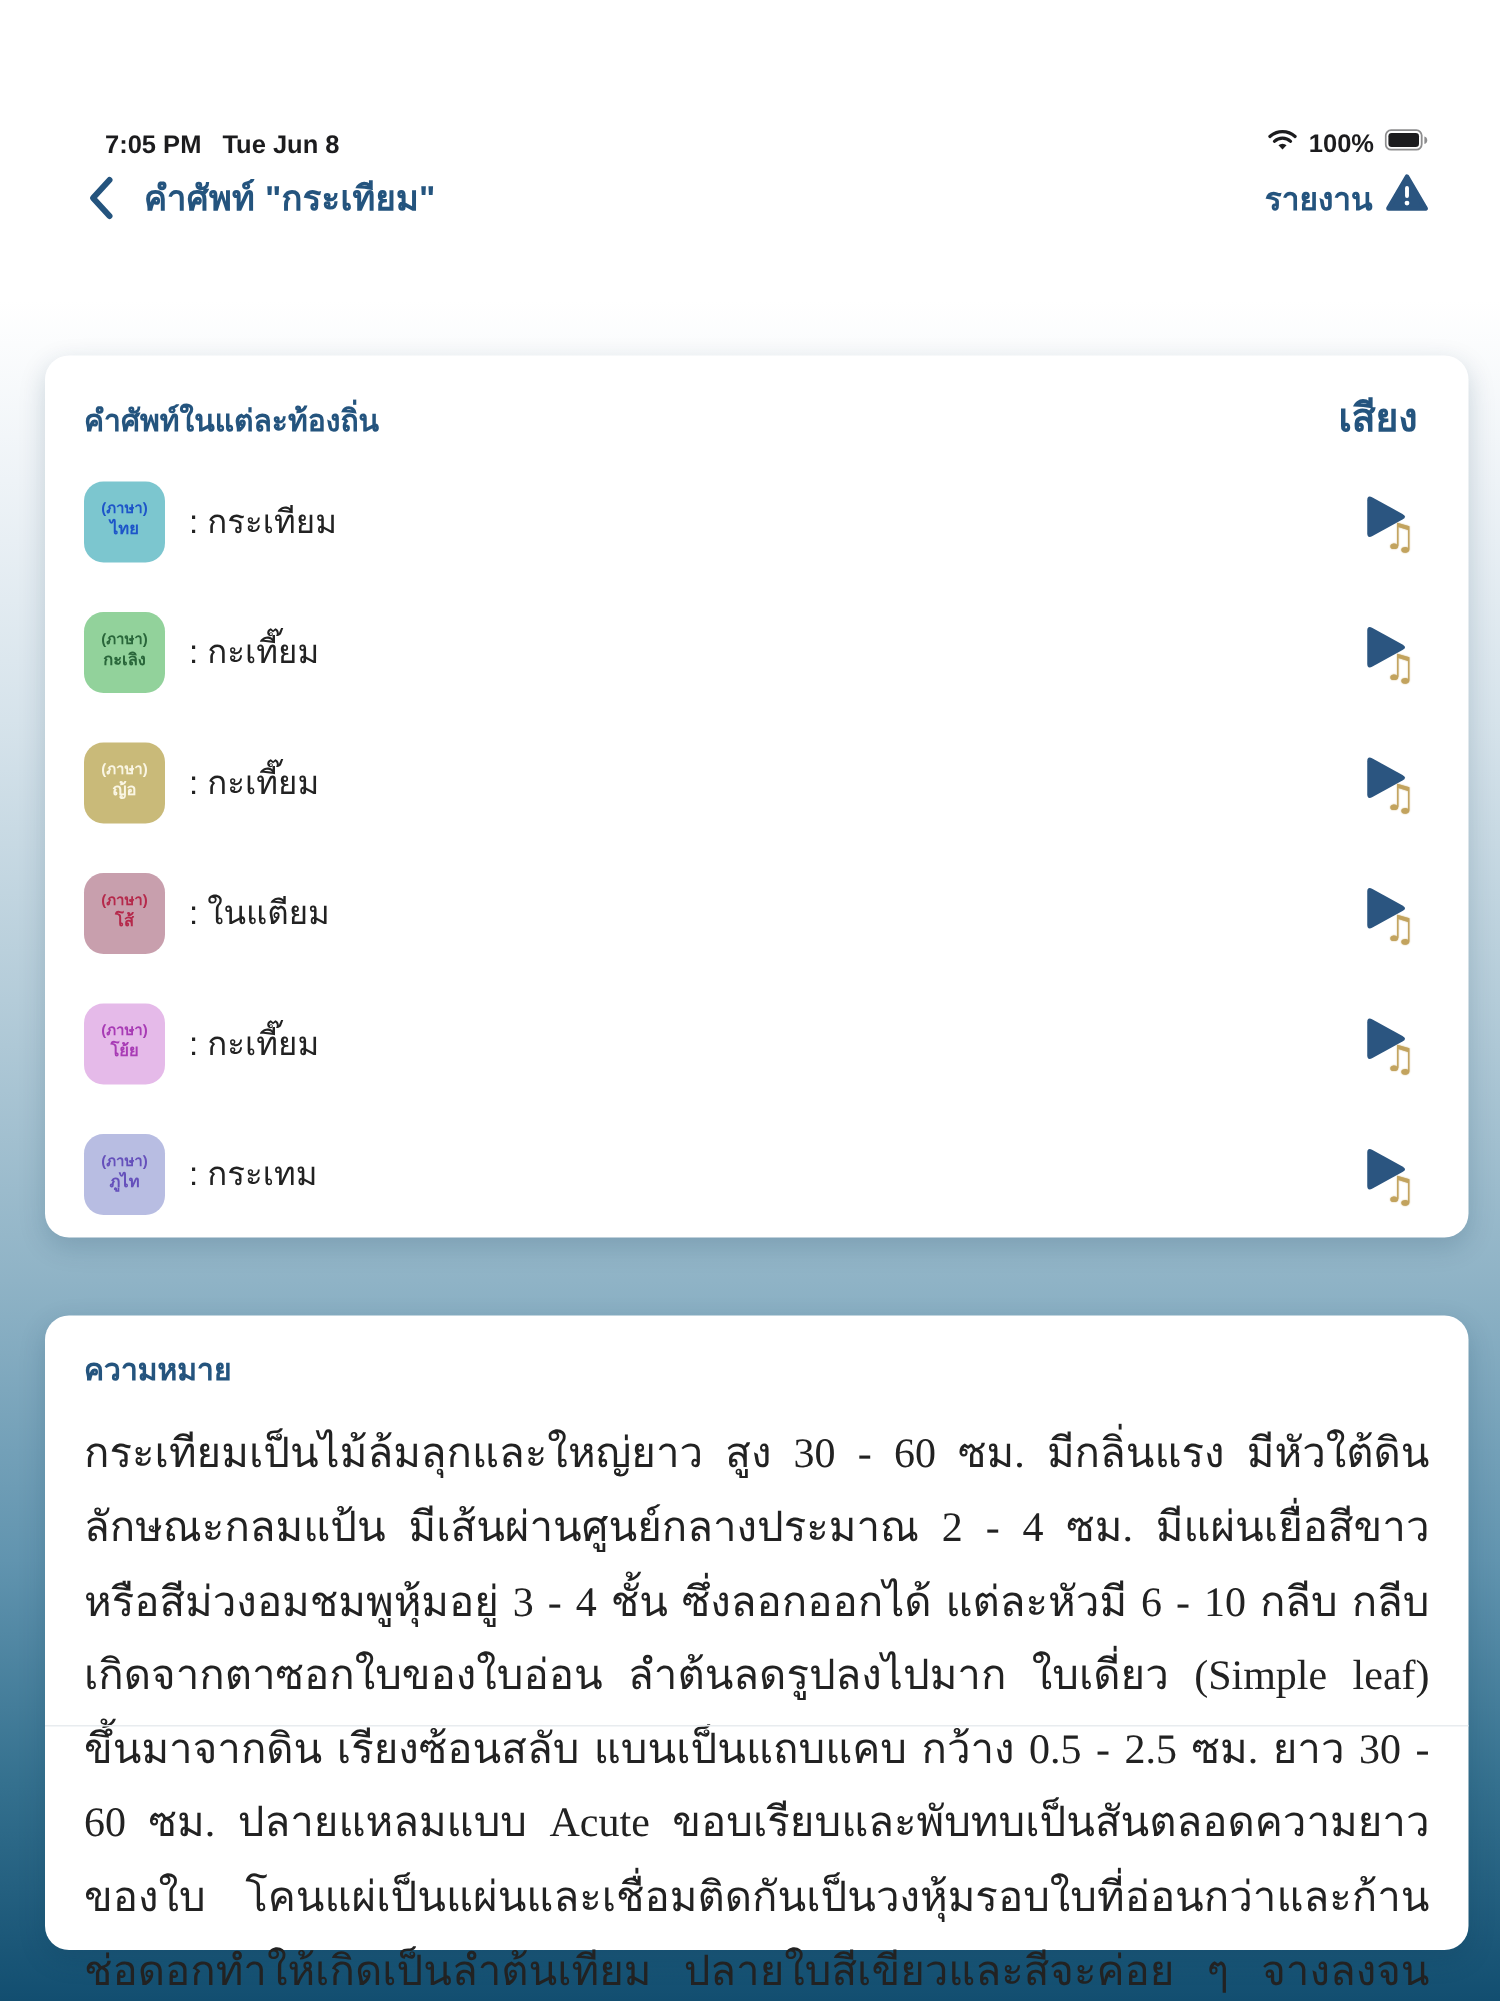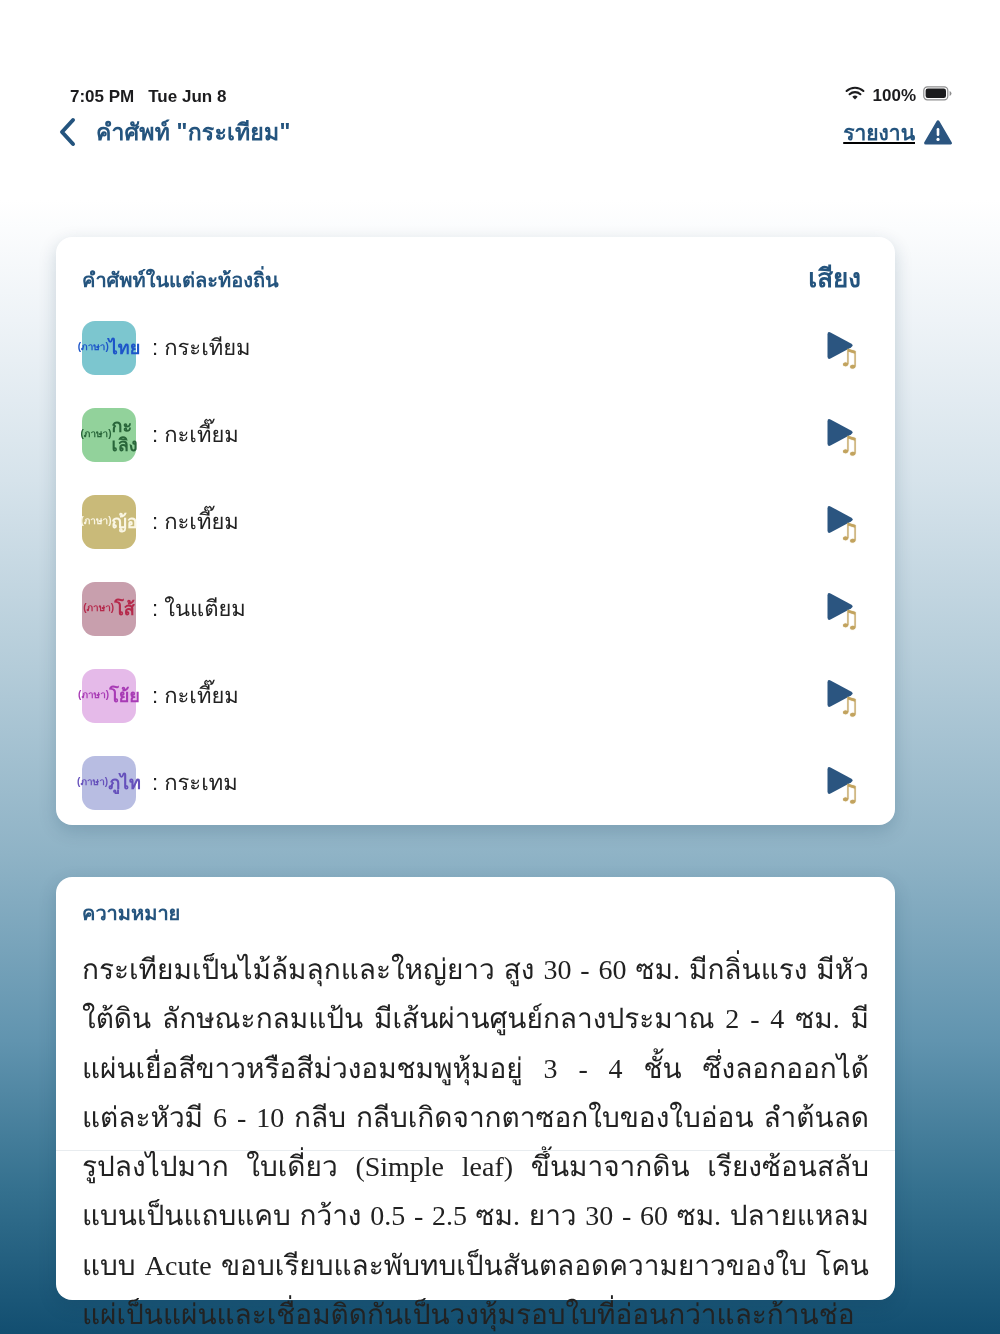"รายงาน" .report-btn { align-items: flex-end -> flex-start; text-decoration: underline -> none }
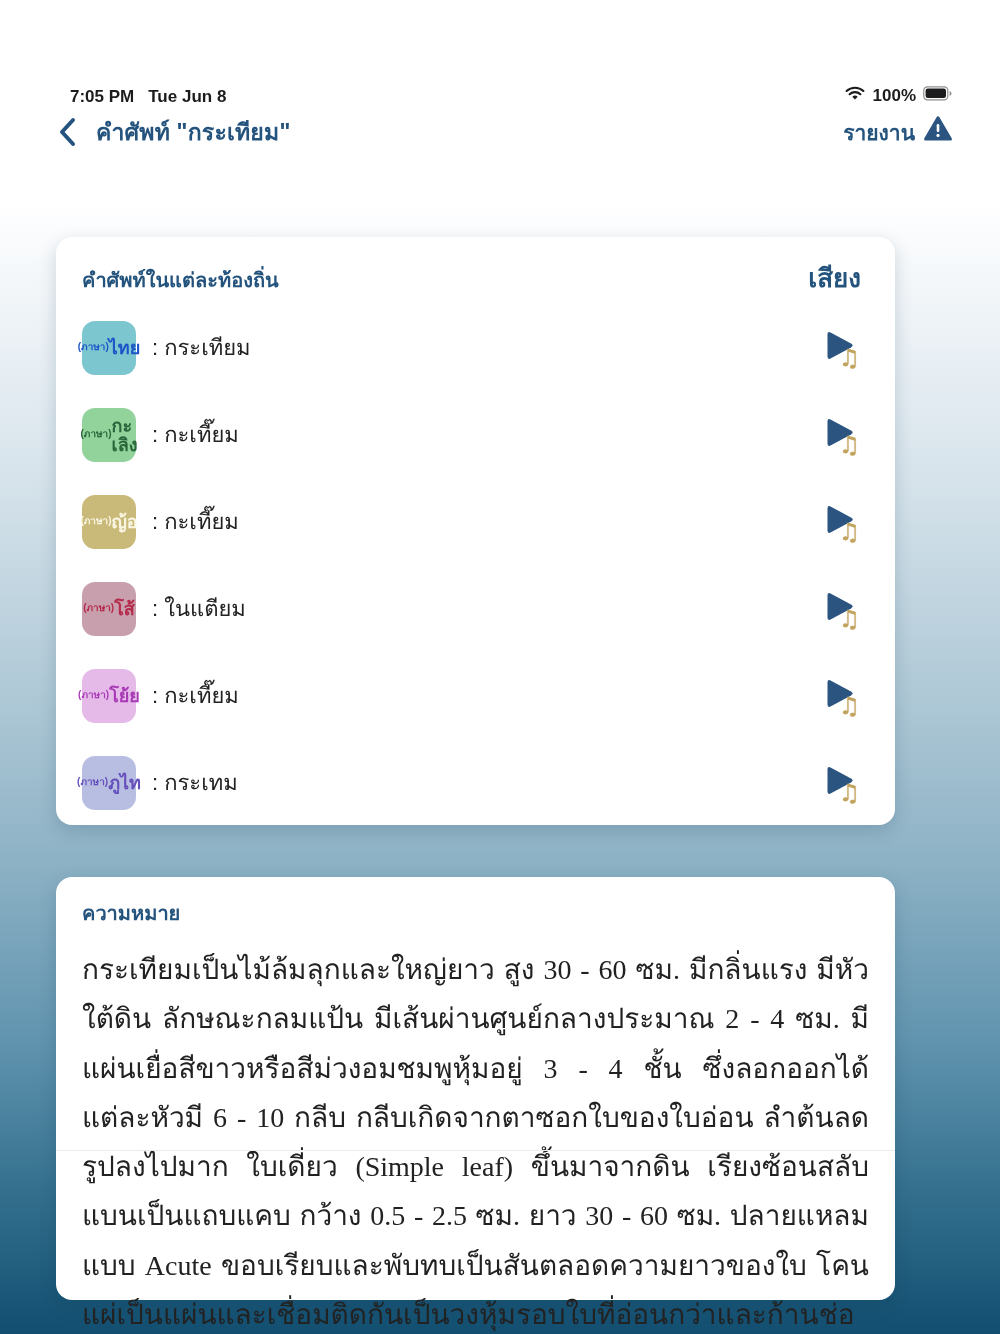"คำศัพท์ในแต่ละท้องถิ่น" .card { left: 56px -> 30px; width: 839px -> 949px }
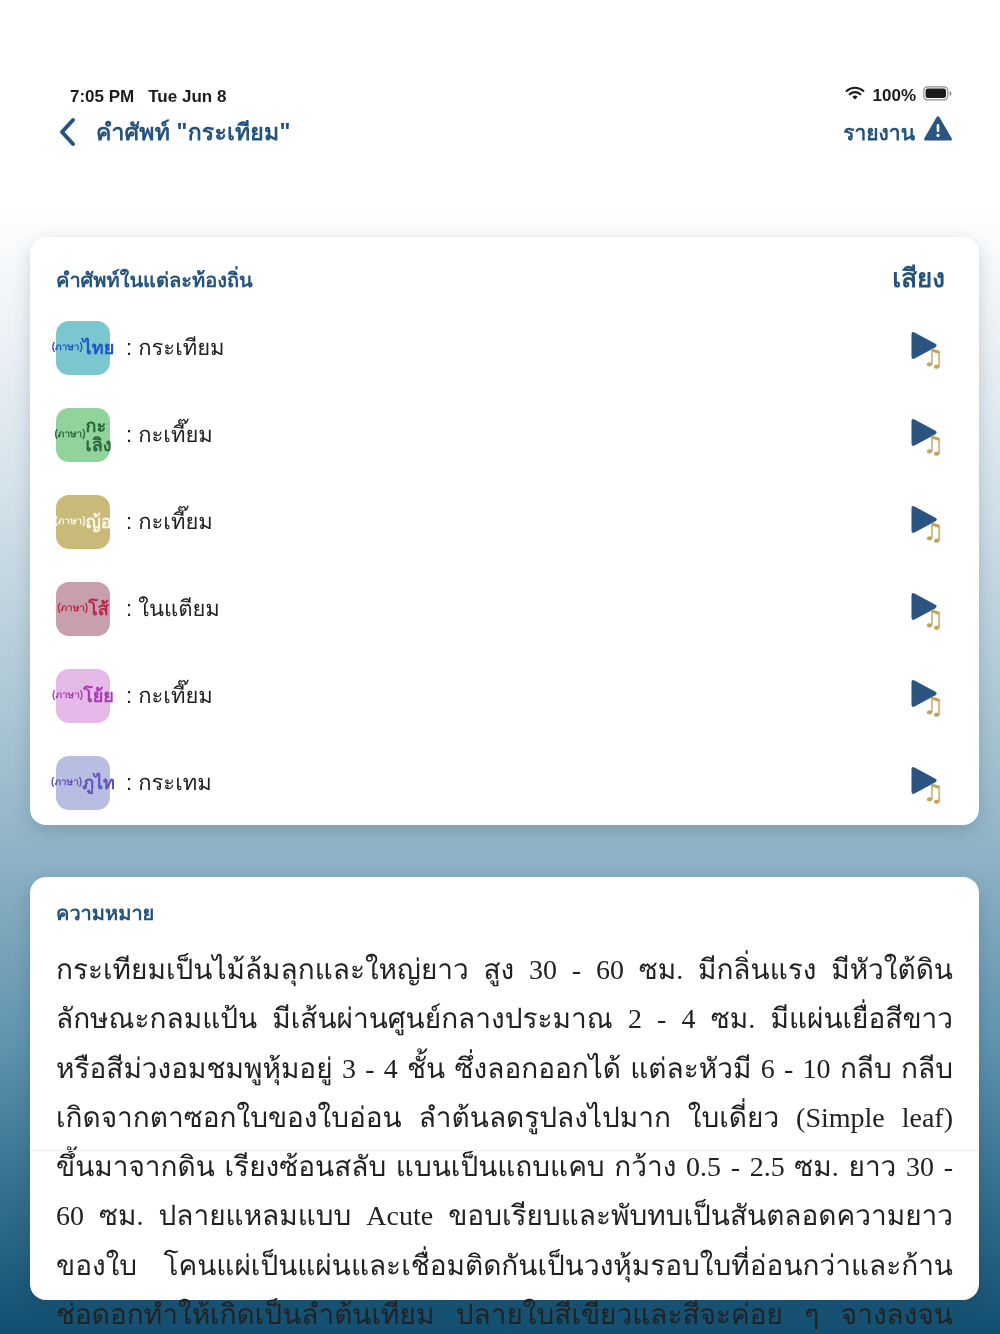"(ภาษา)" .lang-badge { flex-direction: row -> column }
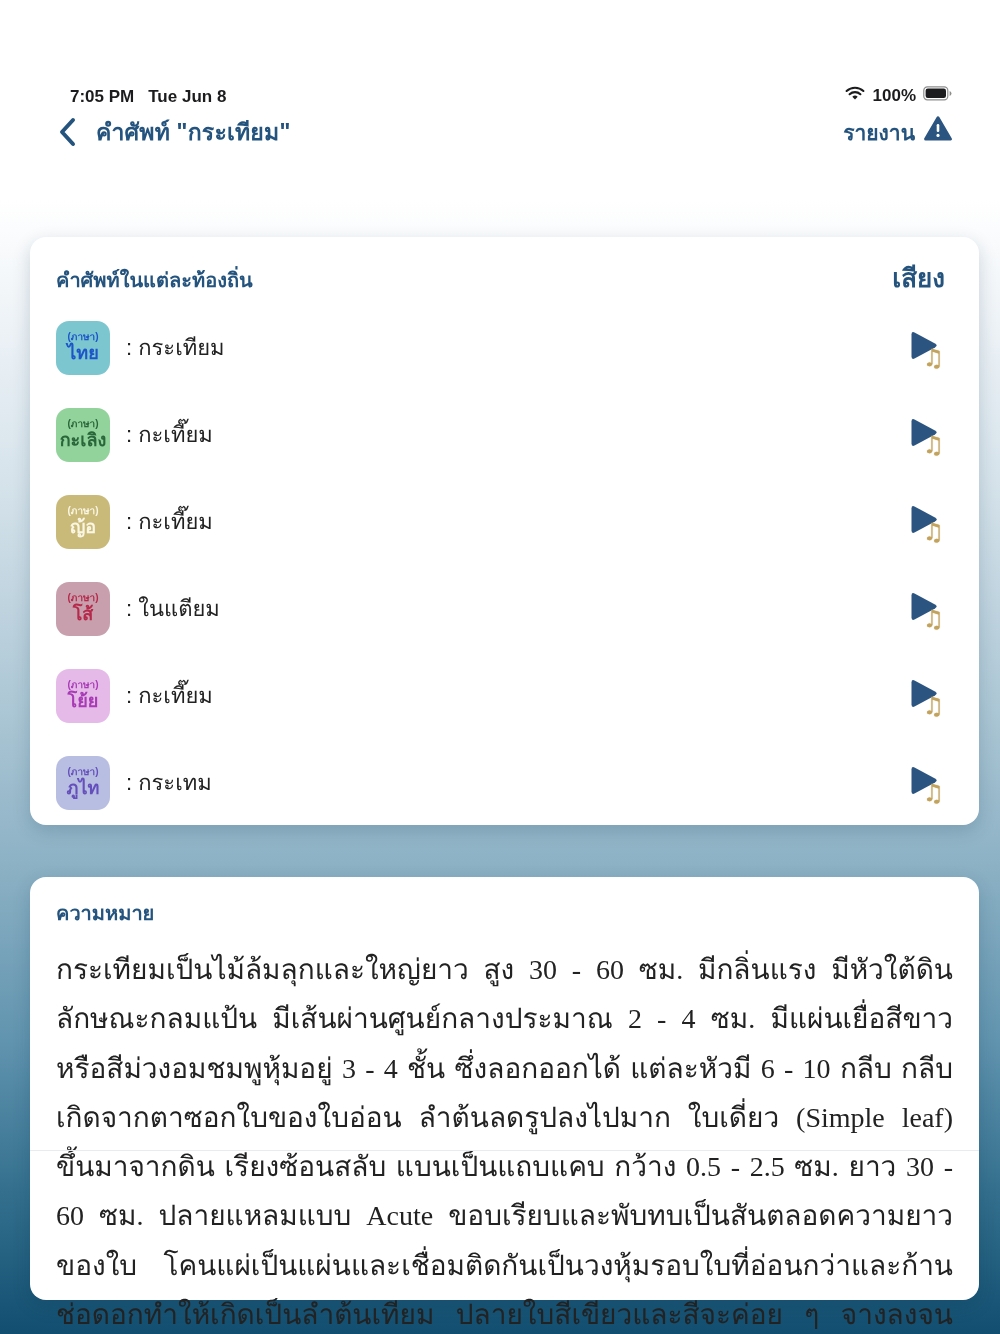"ไทย" .lang-badge .lang { font-size: 18px -> 11px }
